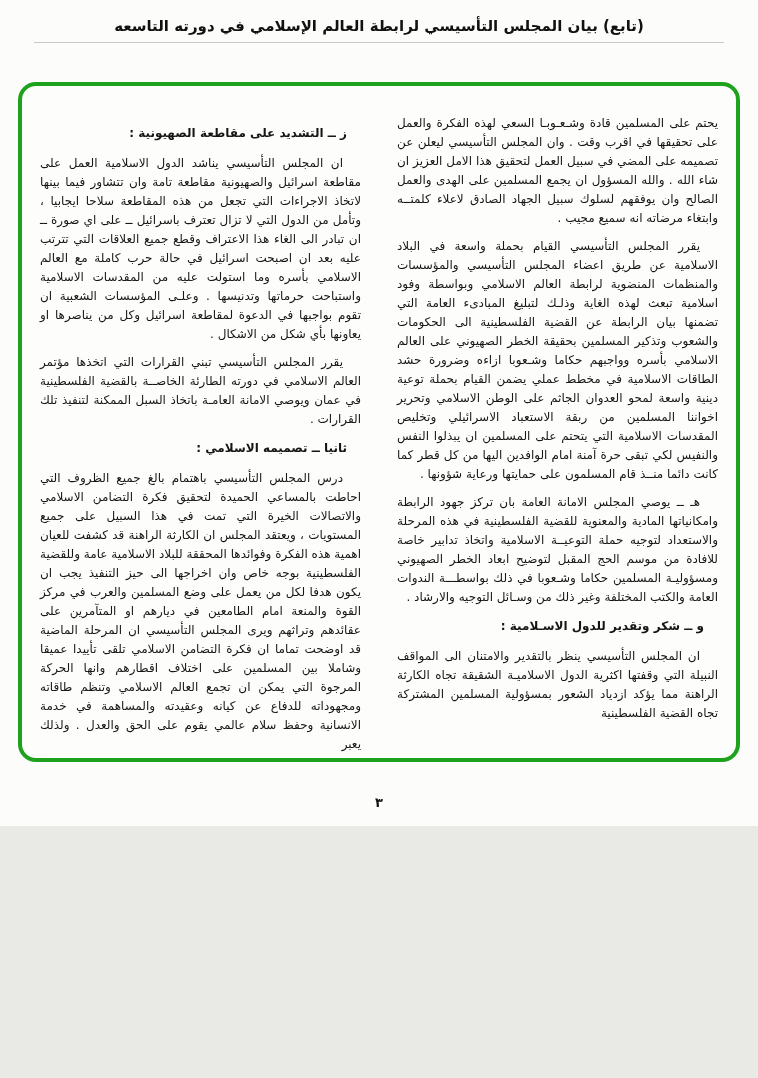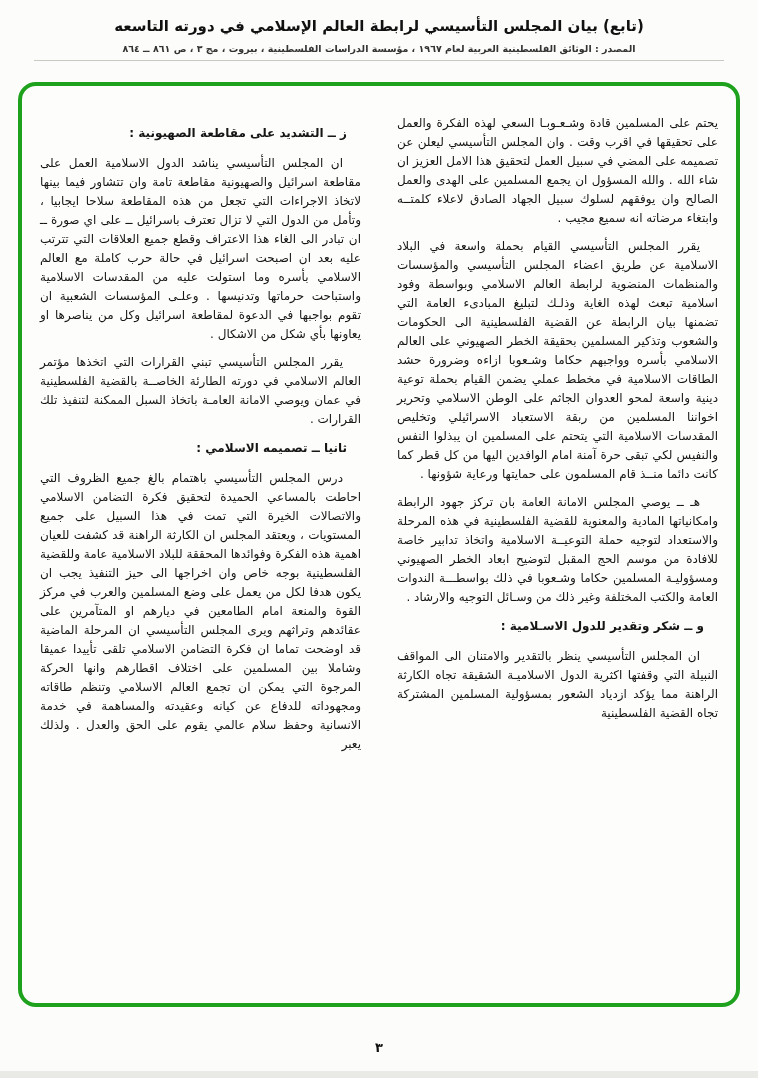"(تابع) بيان المجلس التأسيسي لرابطة" .page { height: 1071px -> 826px }
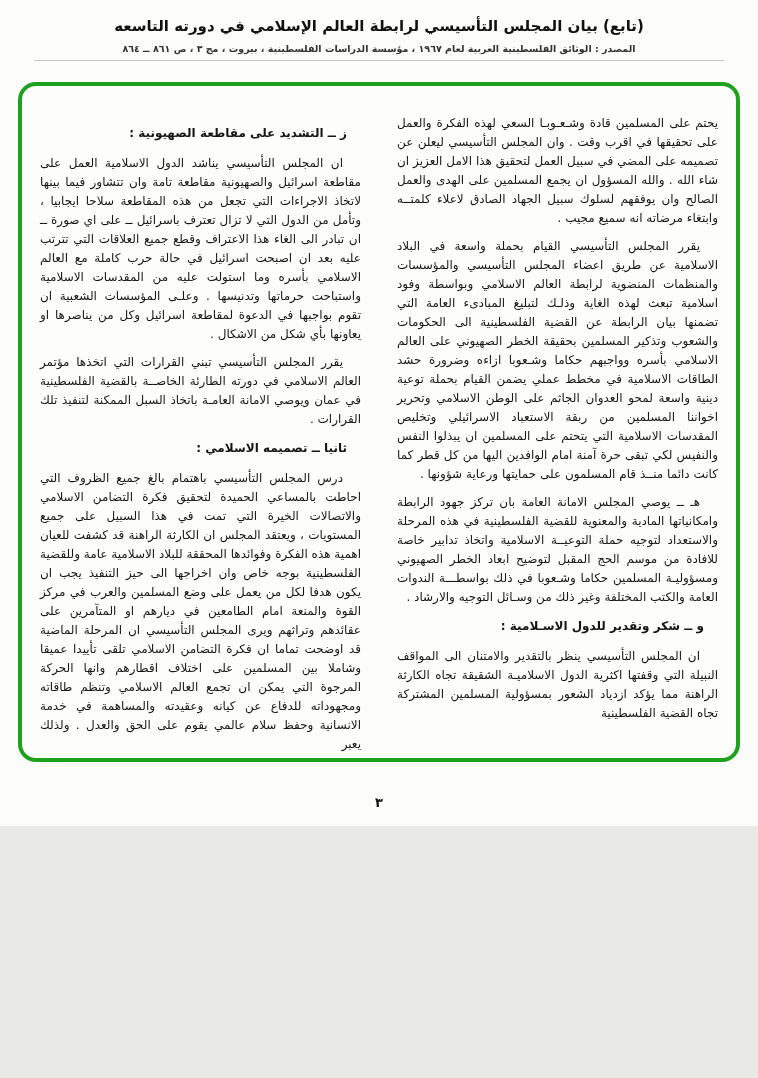"المصدر : الوثائق الفلسطينية العربية" div.source { html: <div>المصدر : الوثائق الفلسطينية العربية لعام ١٩٦٧ ، مؤسسة الدراسات الفلسطينية ، بيروت ، مج ٣ ، ص ٨٦١ ــ ٨٦٤</div> -> none }
